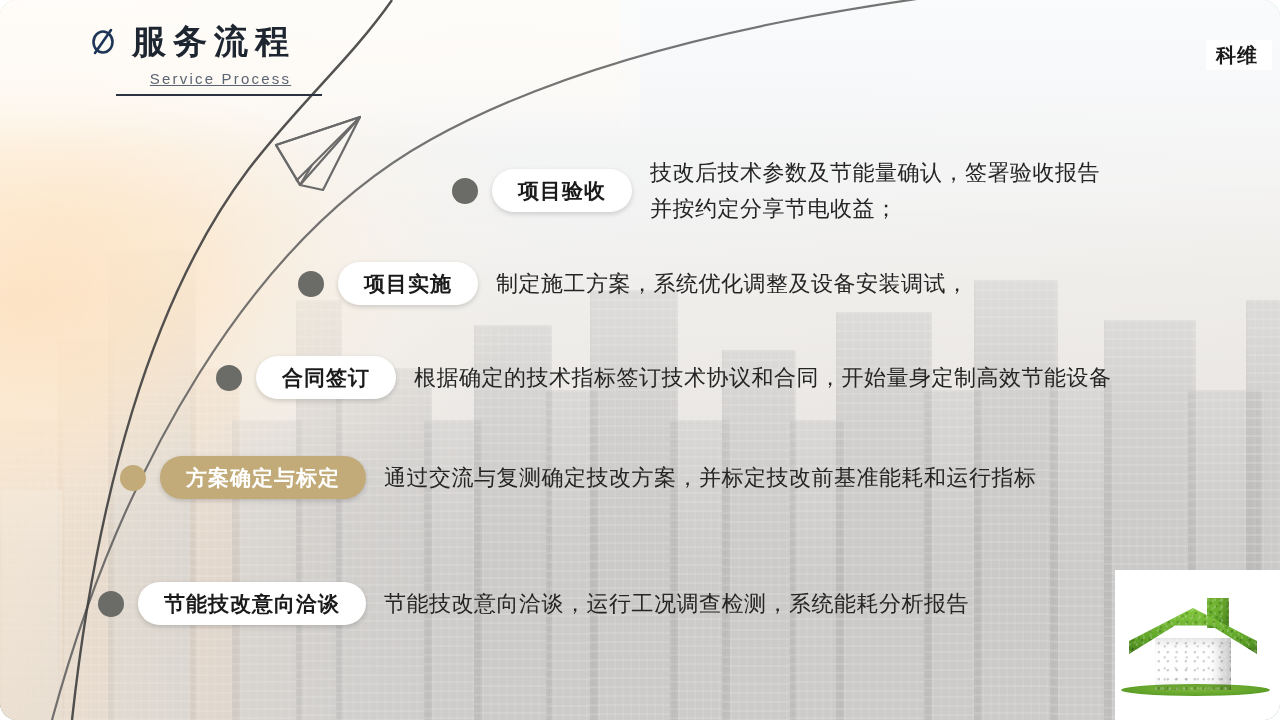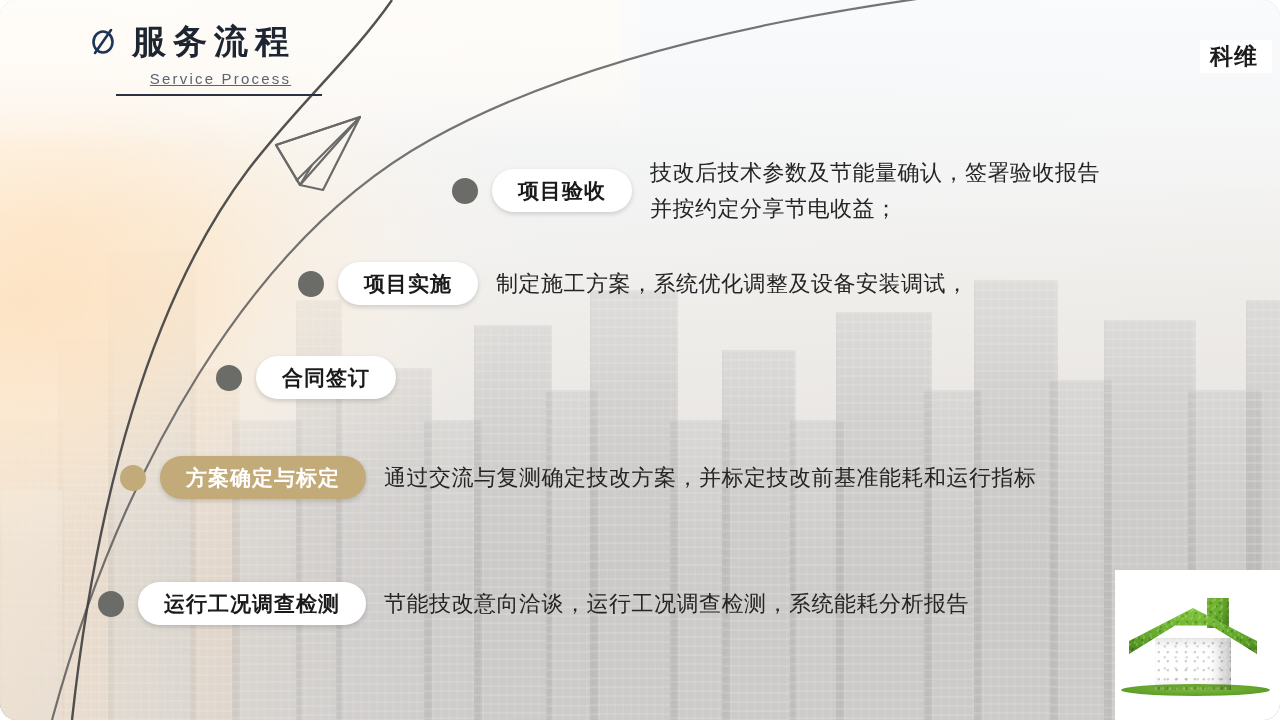"科维" .brand-cn { font-size: 23px -> 20px }
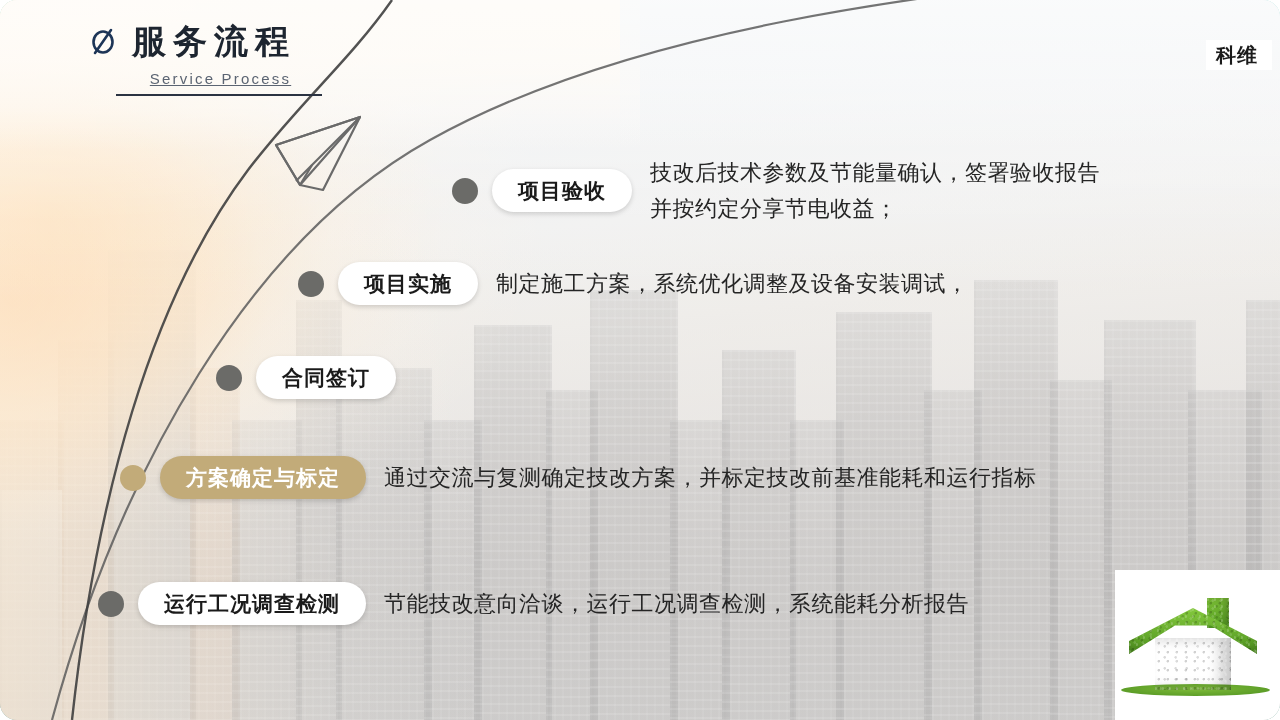"根据确定的技术指标签订技术协议和合同，开始量身定制高效节能设备" div.desc { html: none -> <div>根据确定的技术指标签订技术协议和合同，开始量身定制高效节能设备</div> }
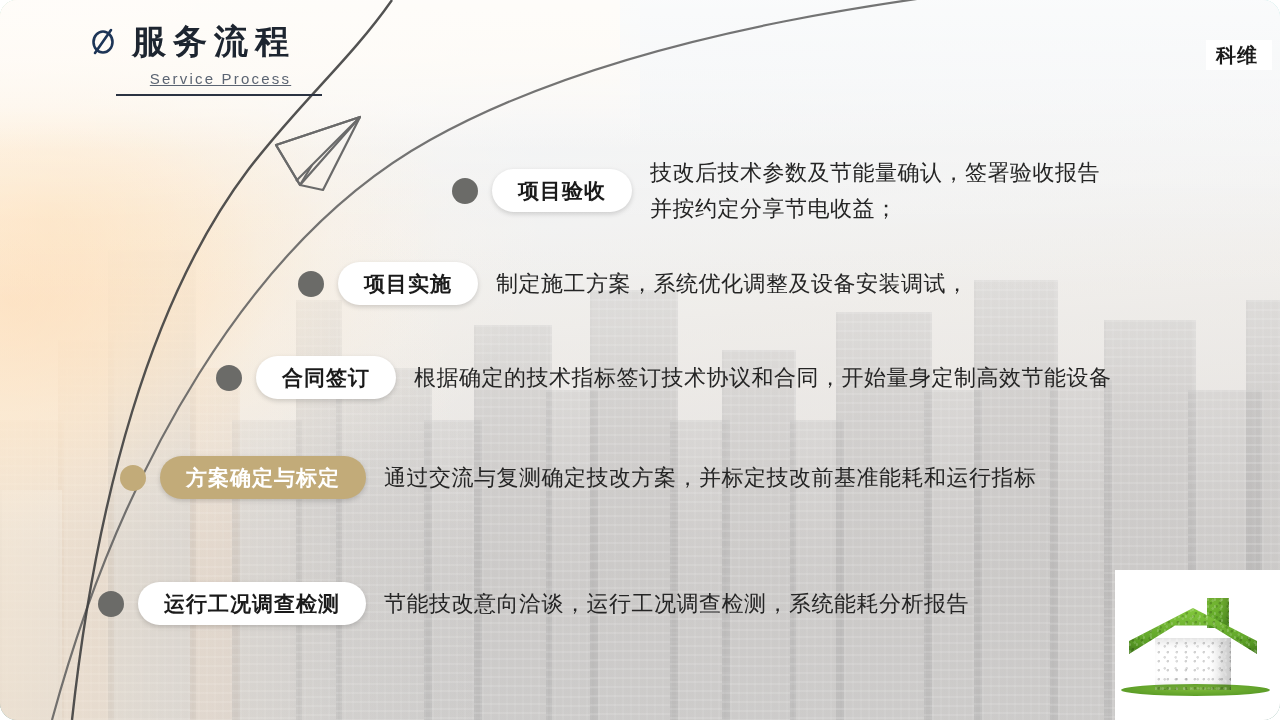"运行工况调查检测" span.pill-label { text: 运行工况调查检测 -> 节能技改意向洽谈 }
